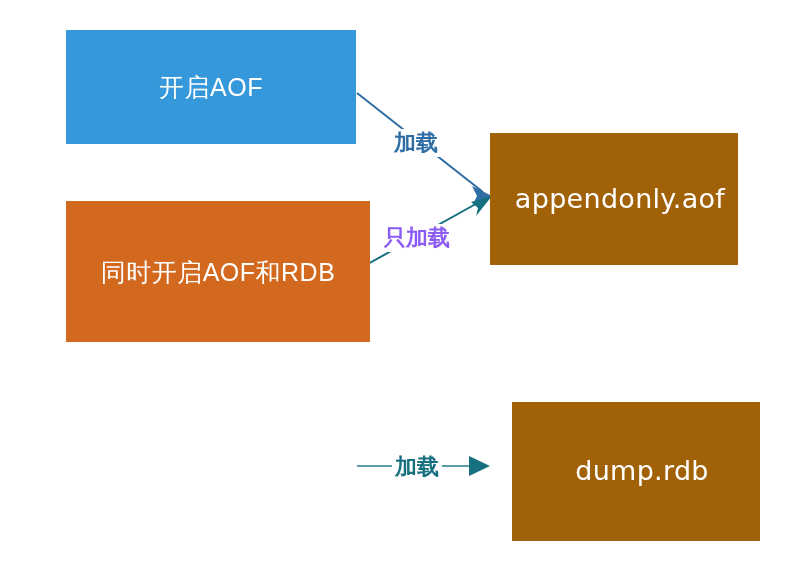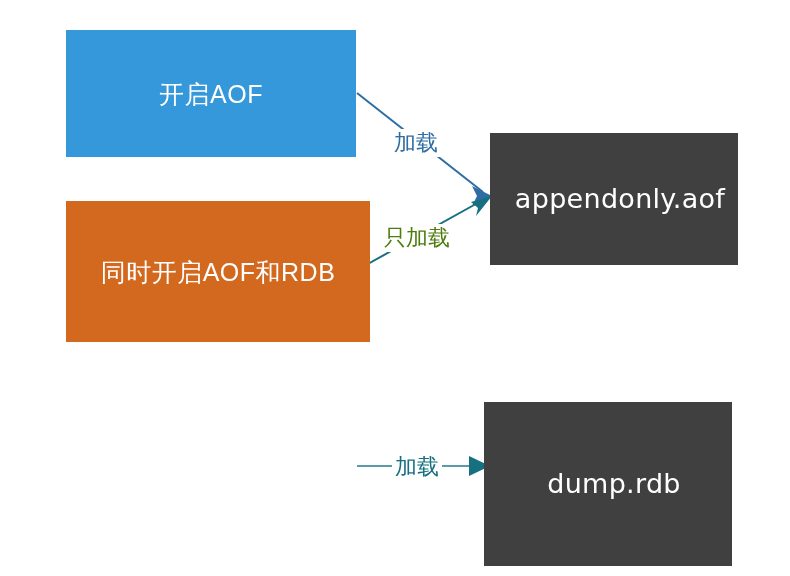"开启AOF" div.node { height: 127px -> 114px }
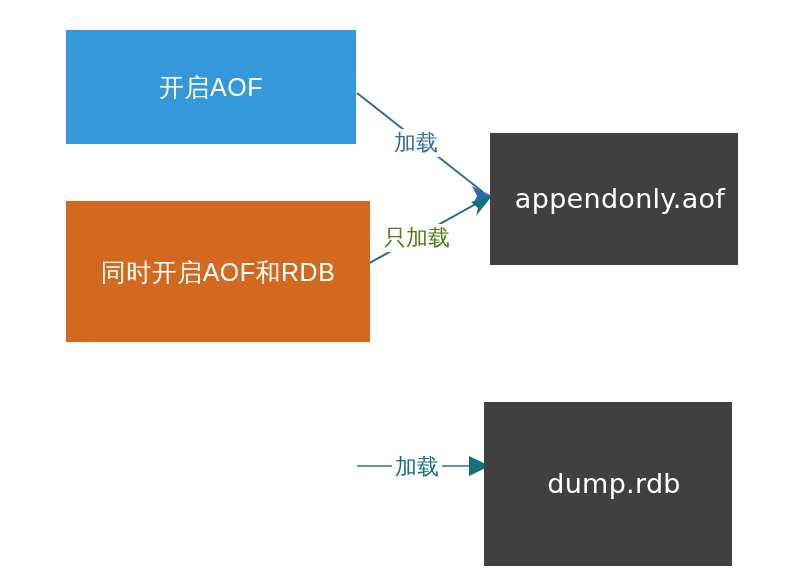"加载" .edge-label { font-weight: 400 -> 700 }
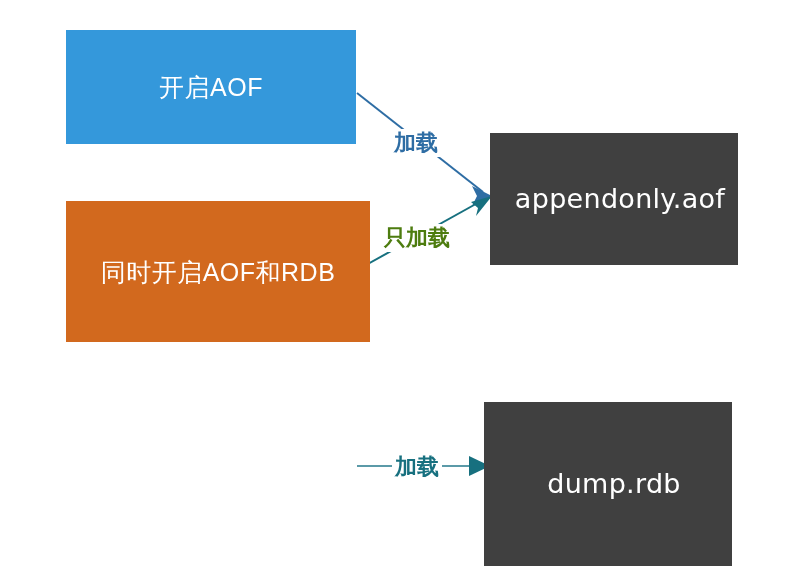"appendonly.aof" .node.amber { background: #404040 -> #a16207 }
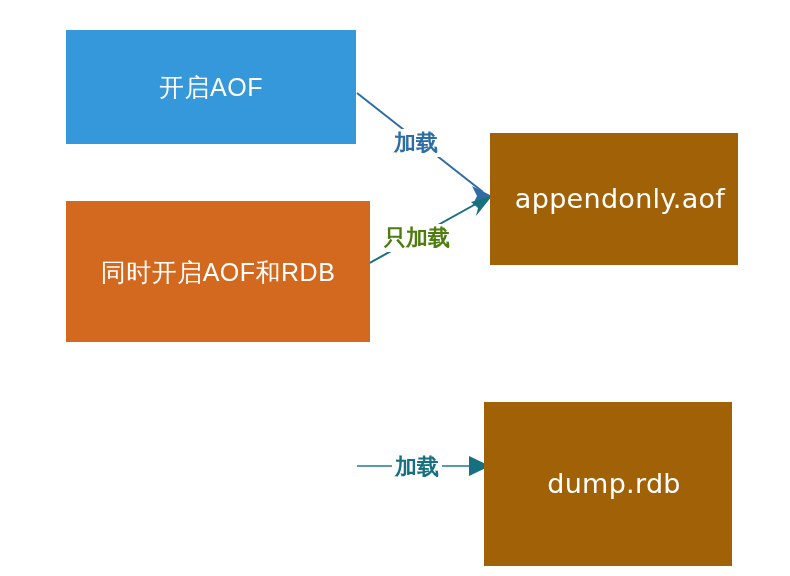"只加载" div.edge-label { color: #4d7c0f -> #8b5cf6 }
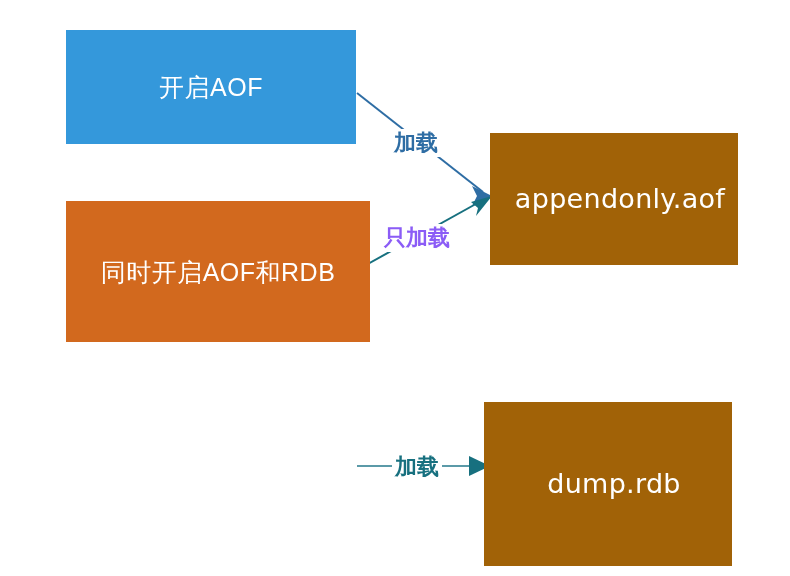"dump.rdb" div.node { height: 164px -> 139px; left: 484px -> 512px }
